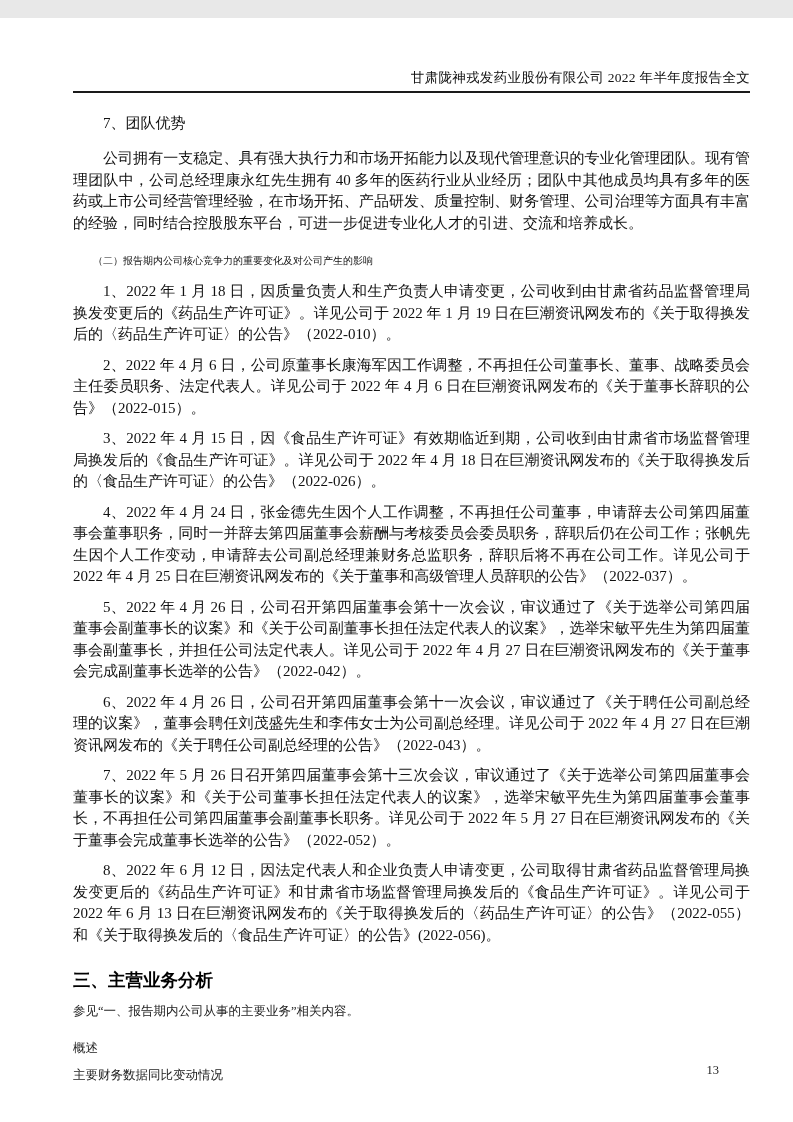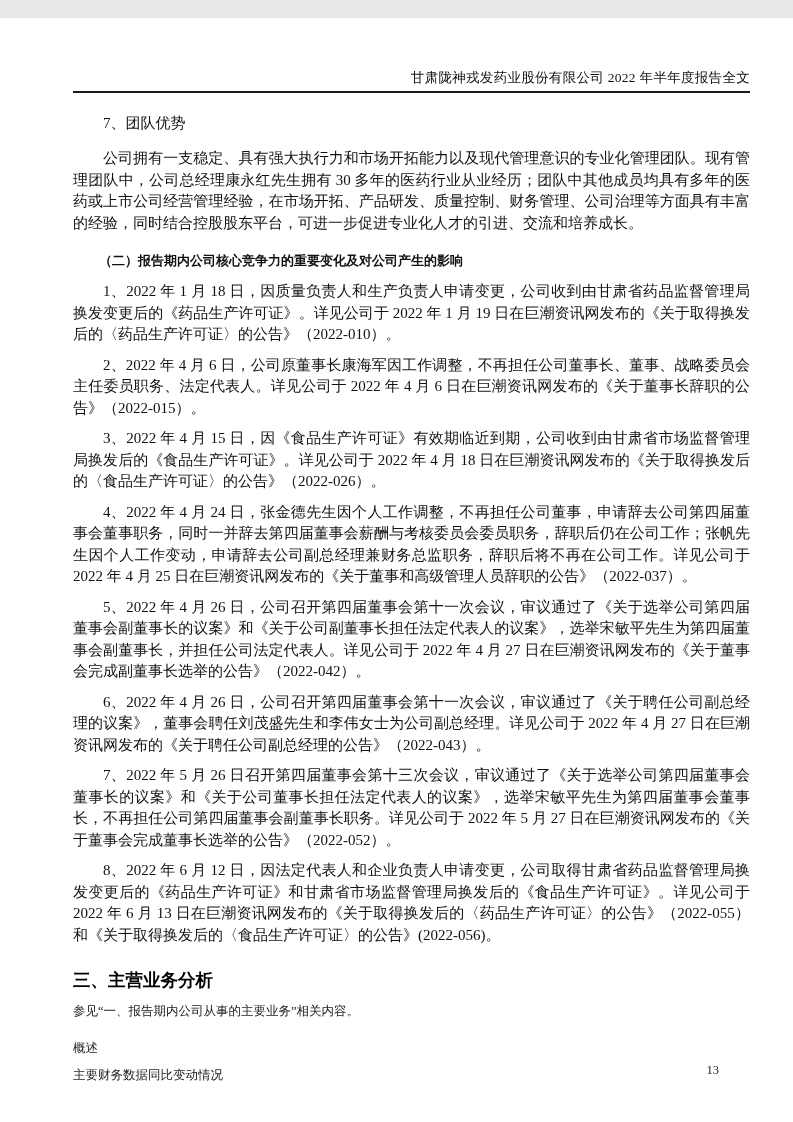"公司拥有一支稳定、具有强大执行力和市场开拓能力以及现代管理意识的专业化管理团队。" p.para { text: 30 -> 40 }
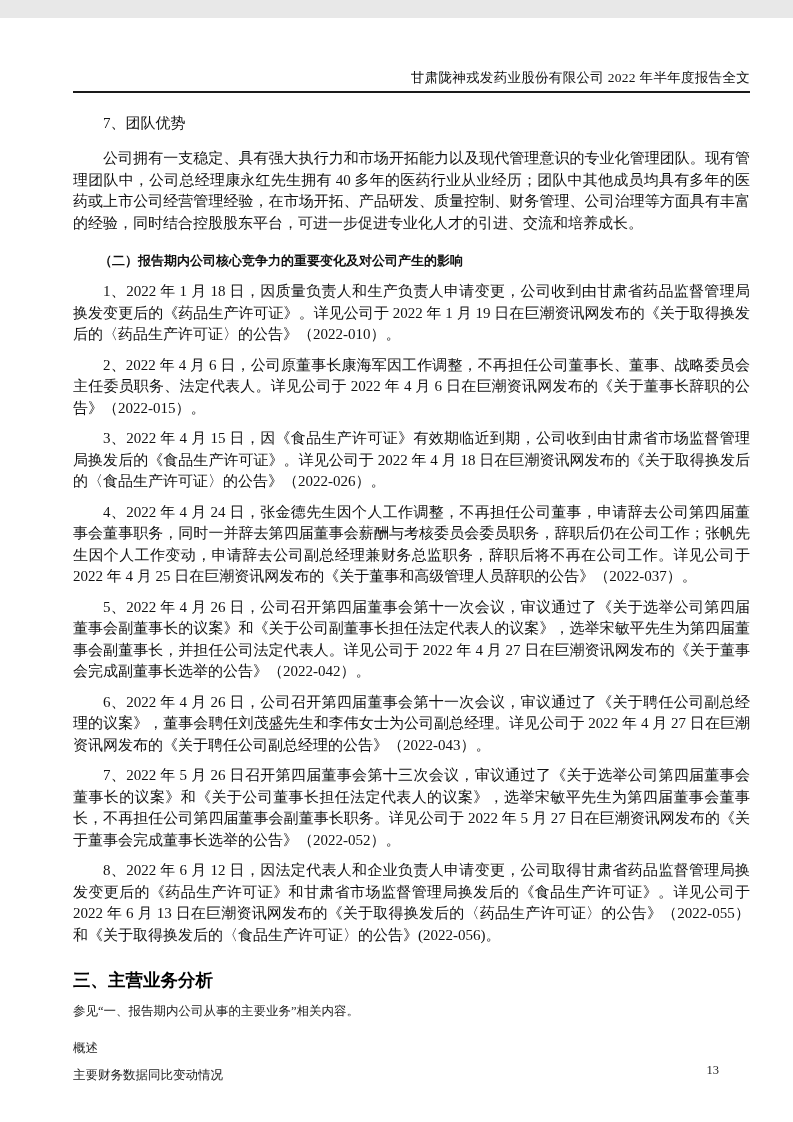"（二）报告期内公司核心竞争力的重要变化及对公司产生的影响" .section-label { font-size: 13px -> 10px; font-weight: bold -> normal }
